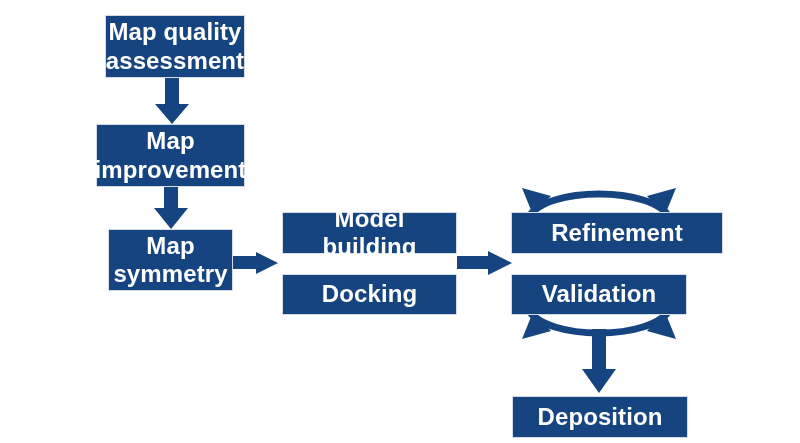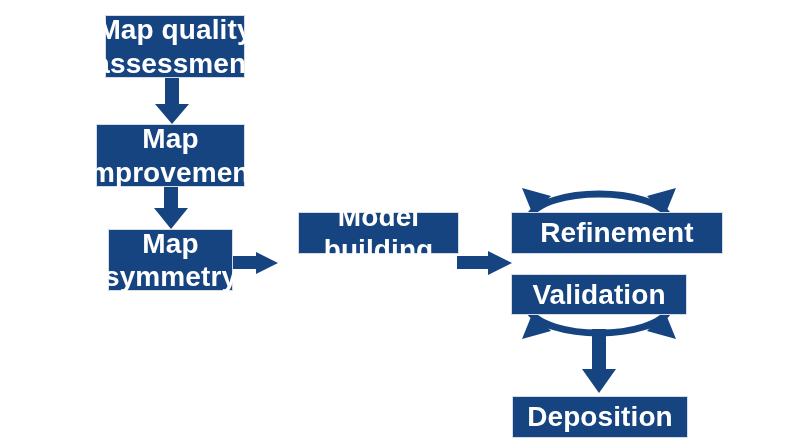"Map quality" .node { font-size: 28px -> 24px }
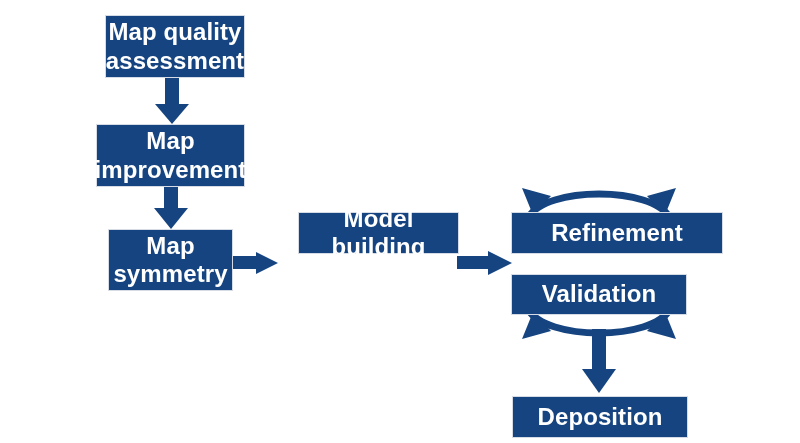"Model building" div.node { left: 298px -> 282px; width: 161px -> 175px }
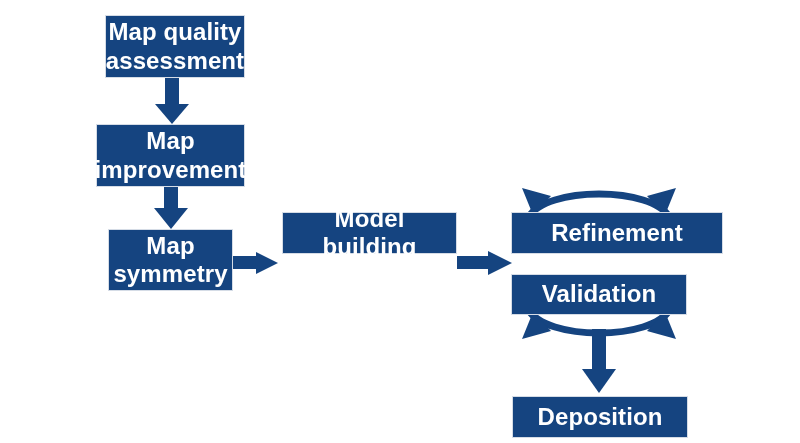"Docking" div.node { html: none -> <div>Docking</div> }
